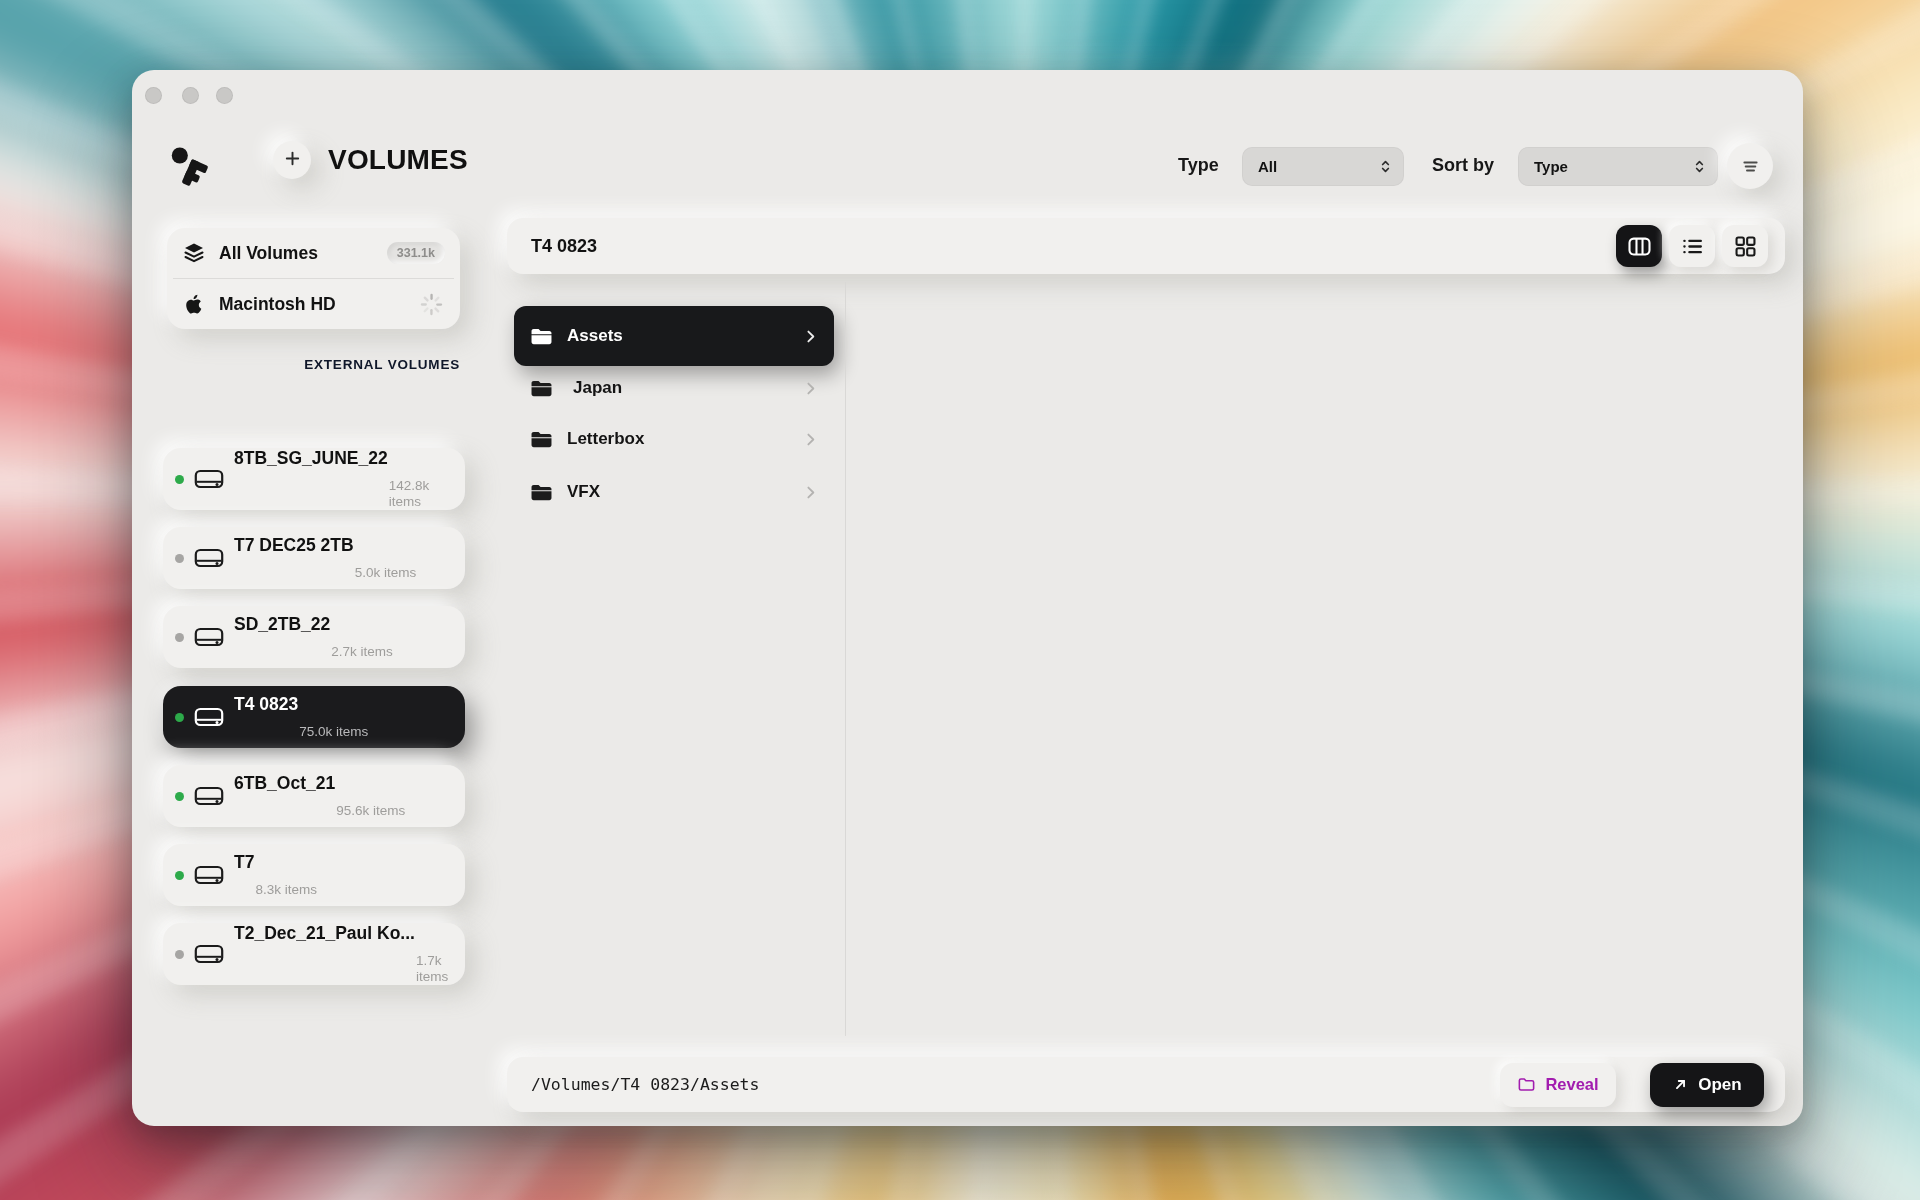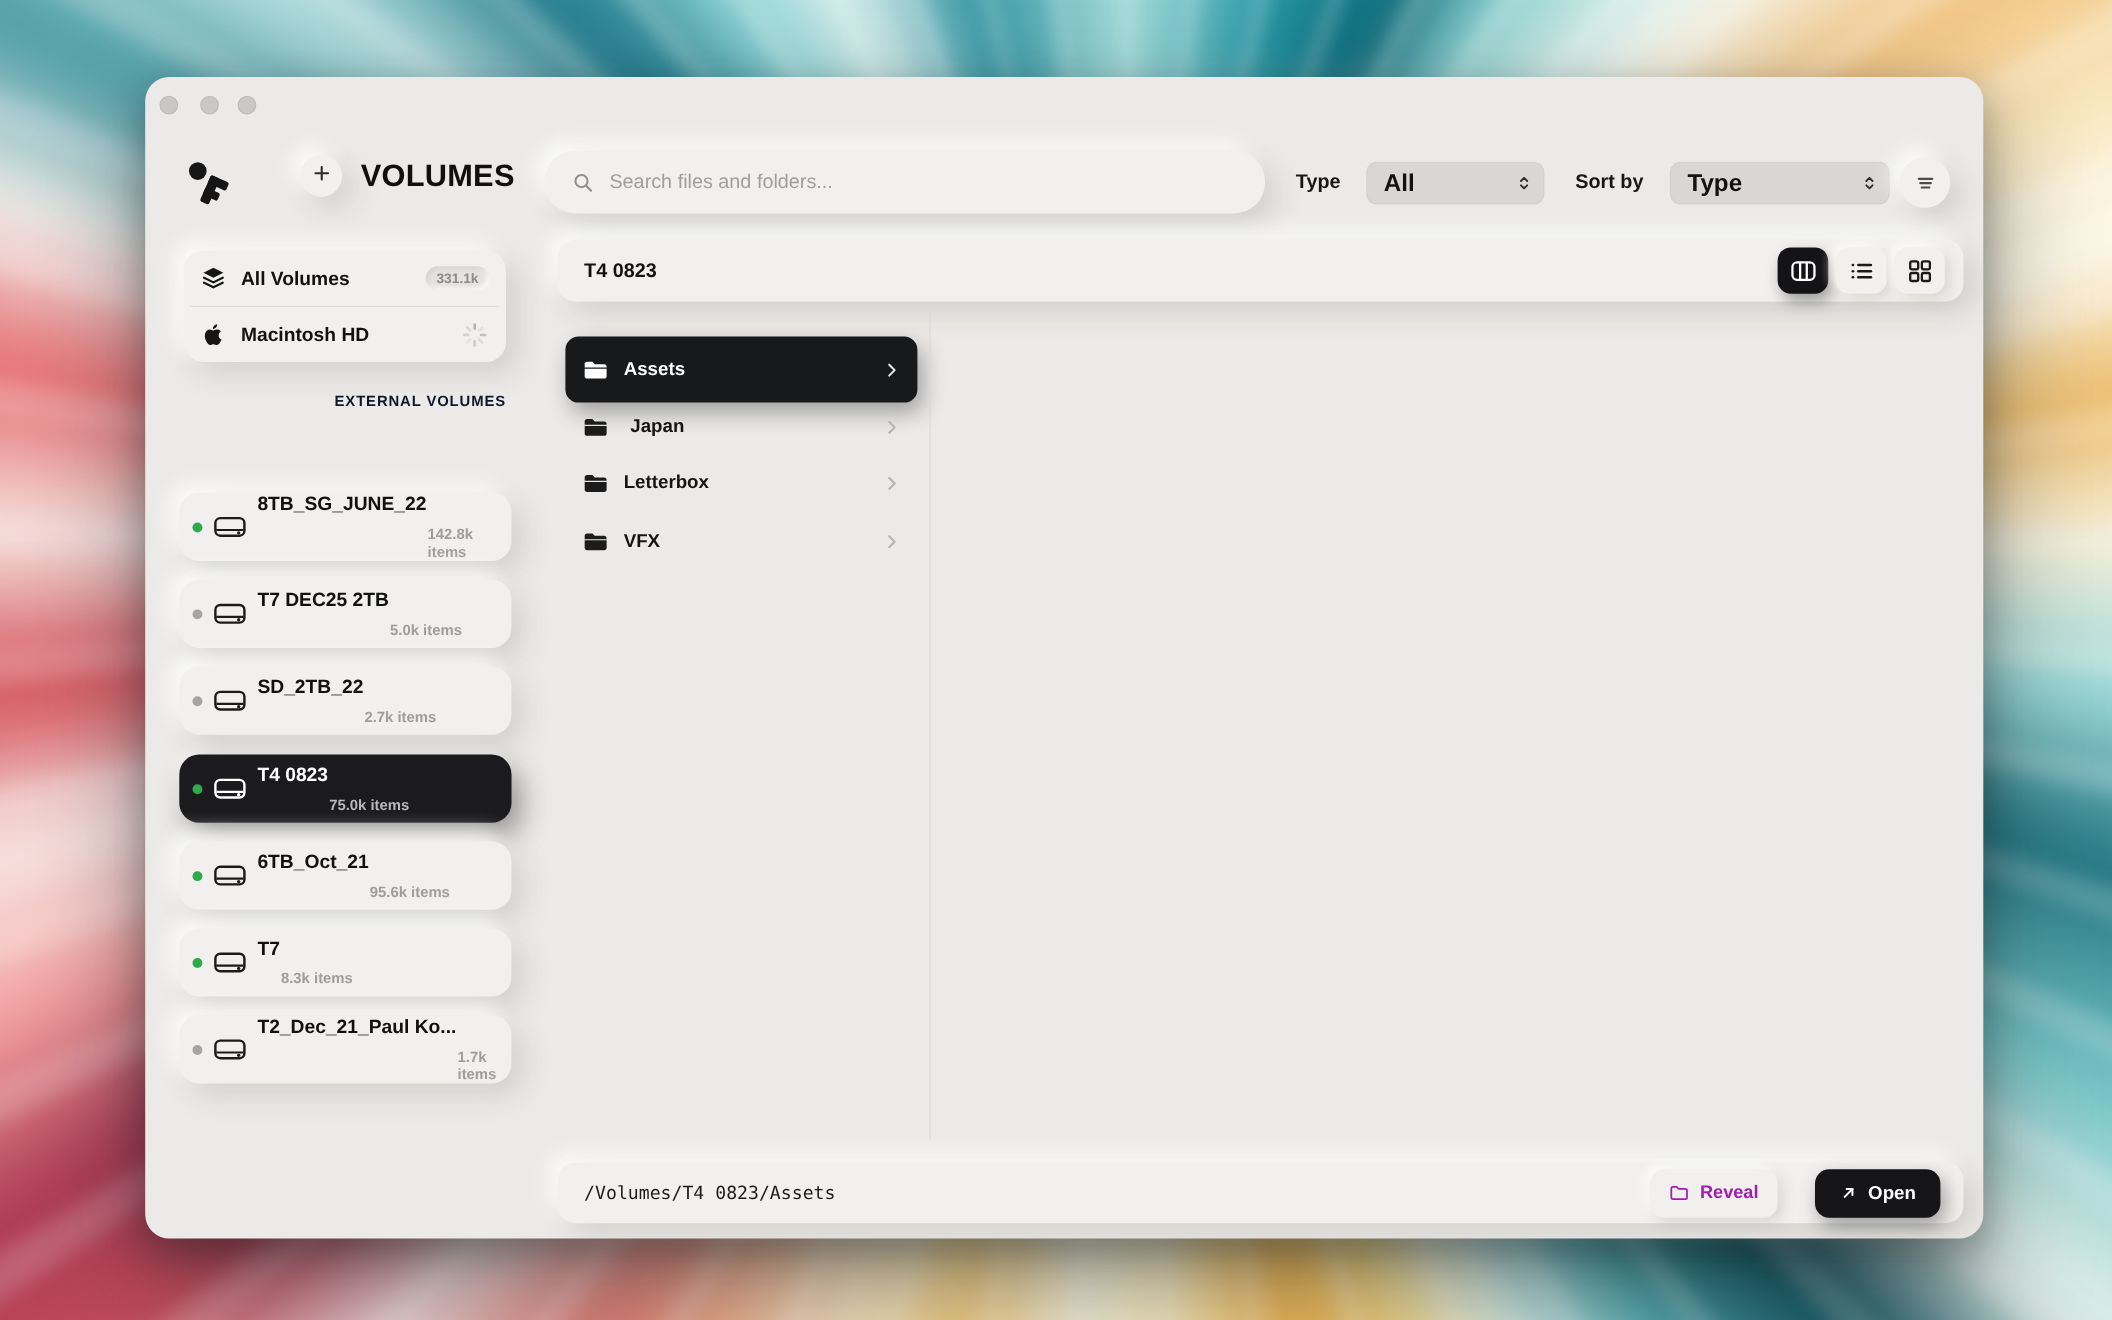"Search files and folders..." div.search-bar { html: <div> <svg> <circle></circle> <line></line> </svg> <input> </div> -> none }
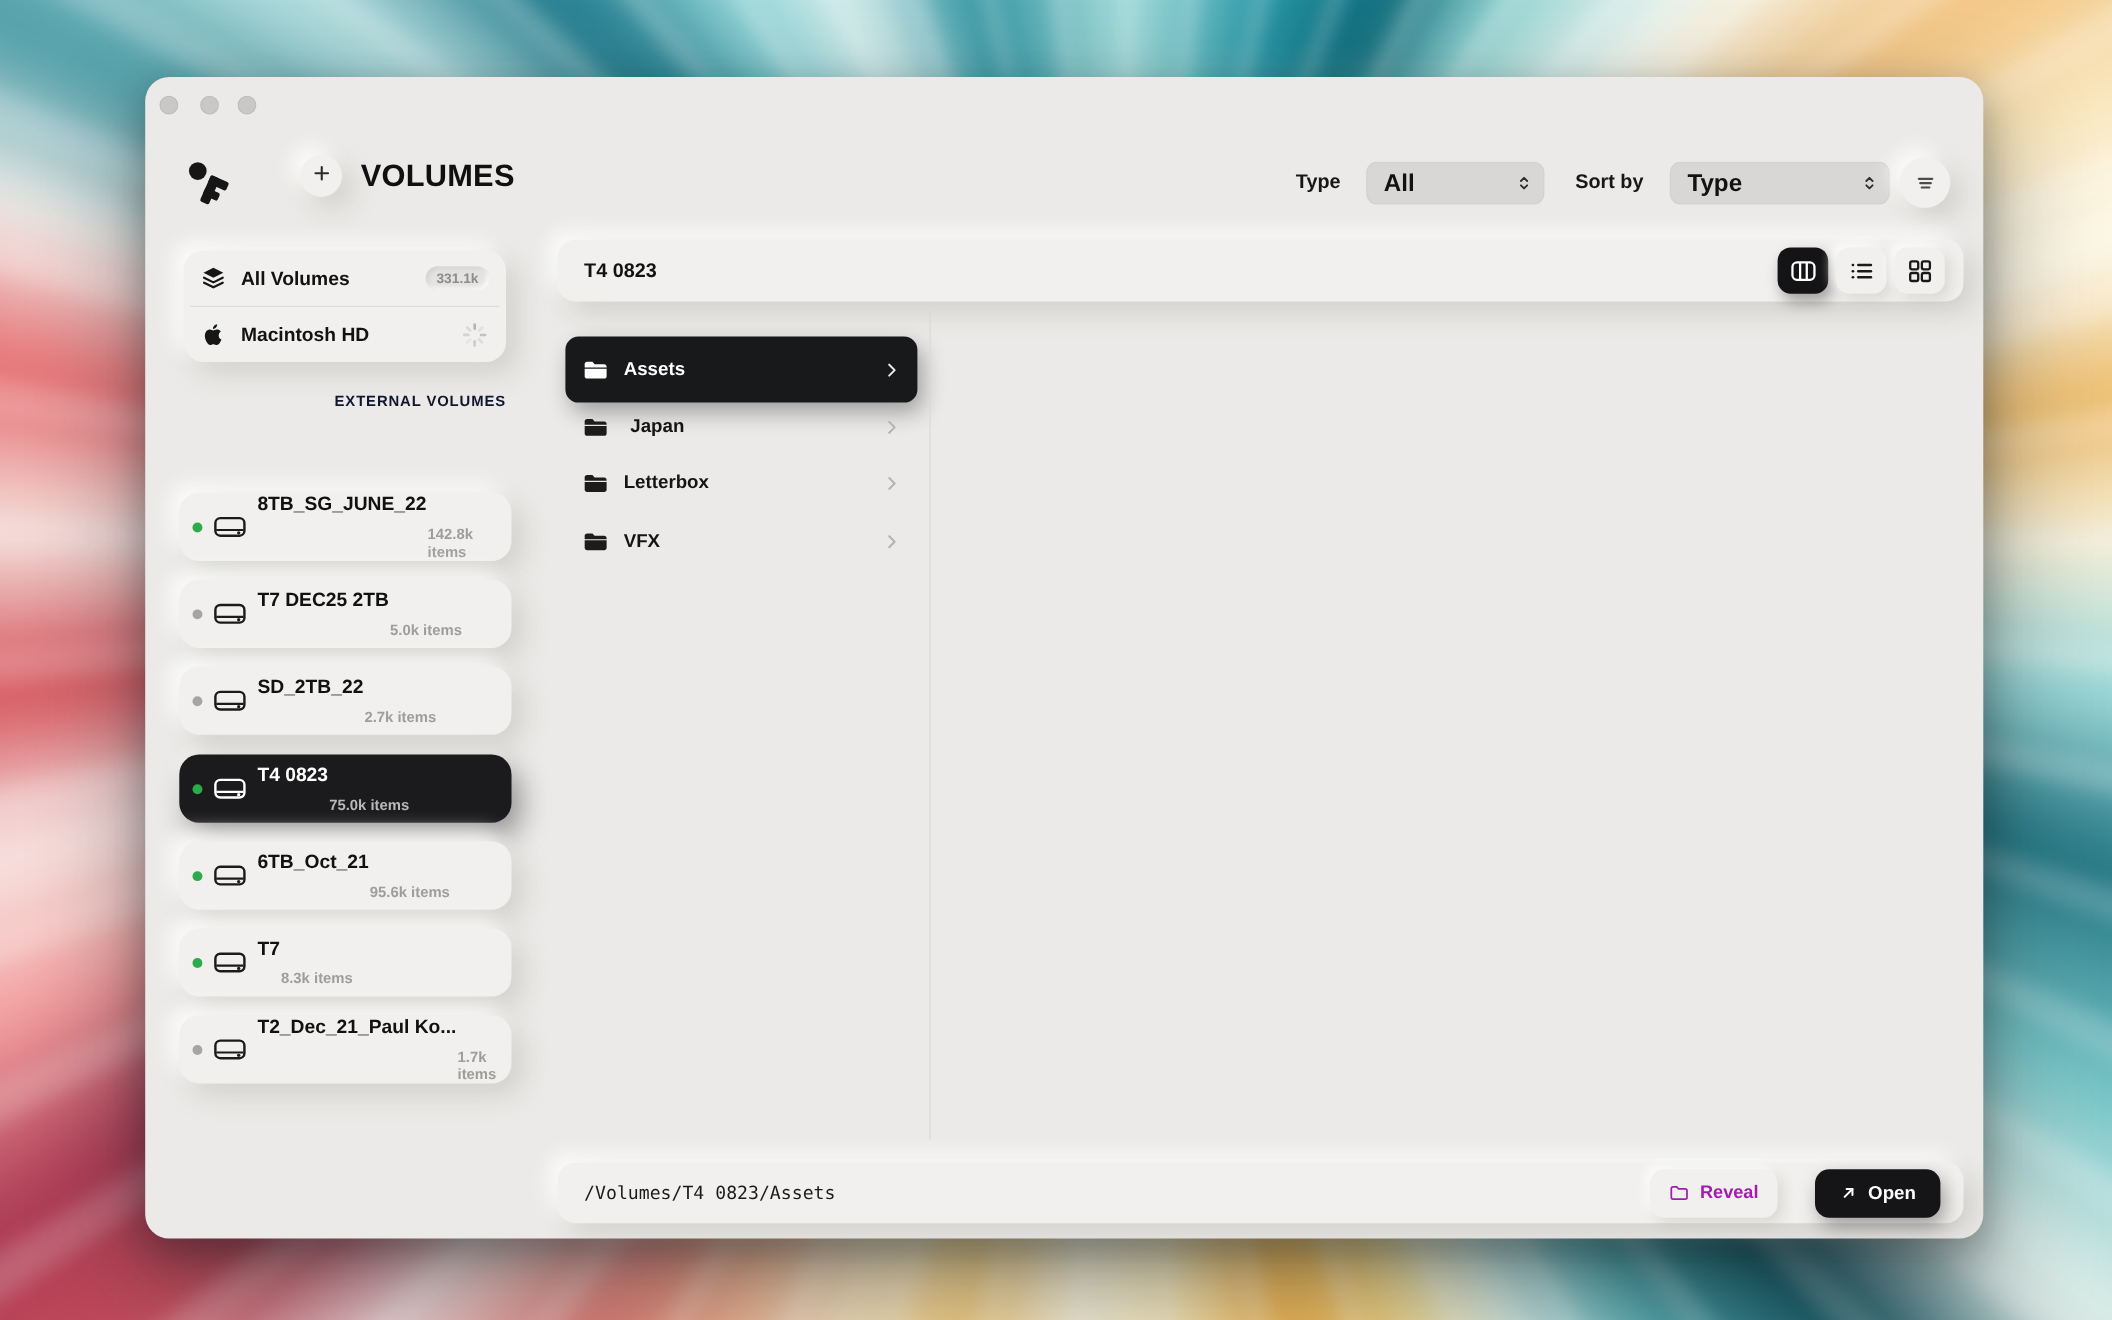"All" .select { font-size: 22px -> 15px }
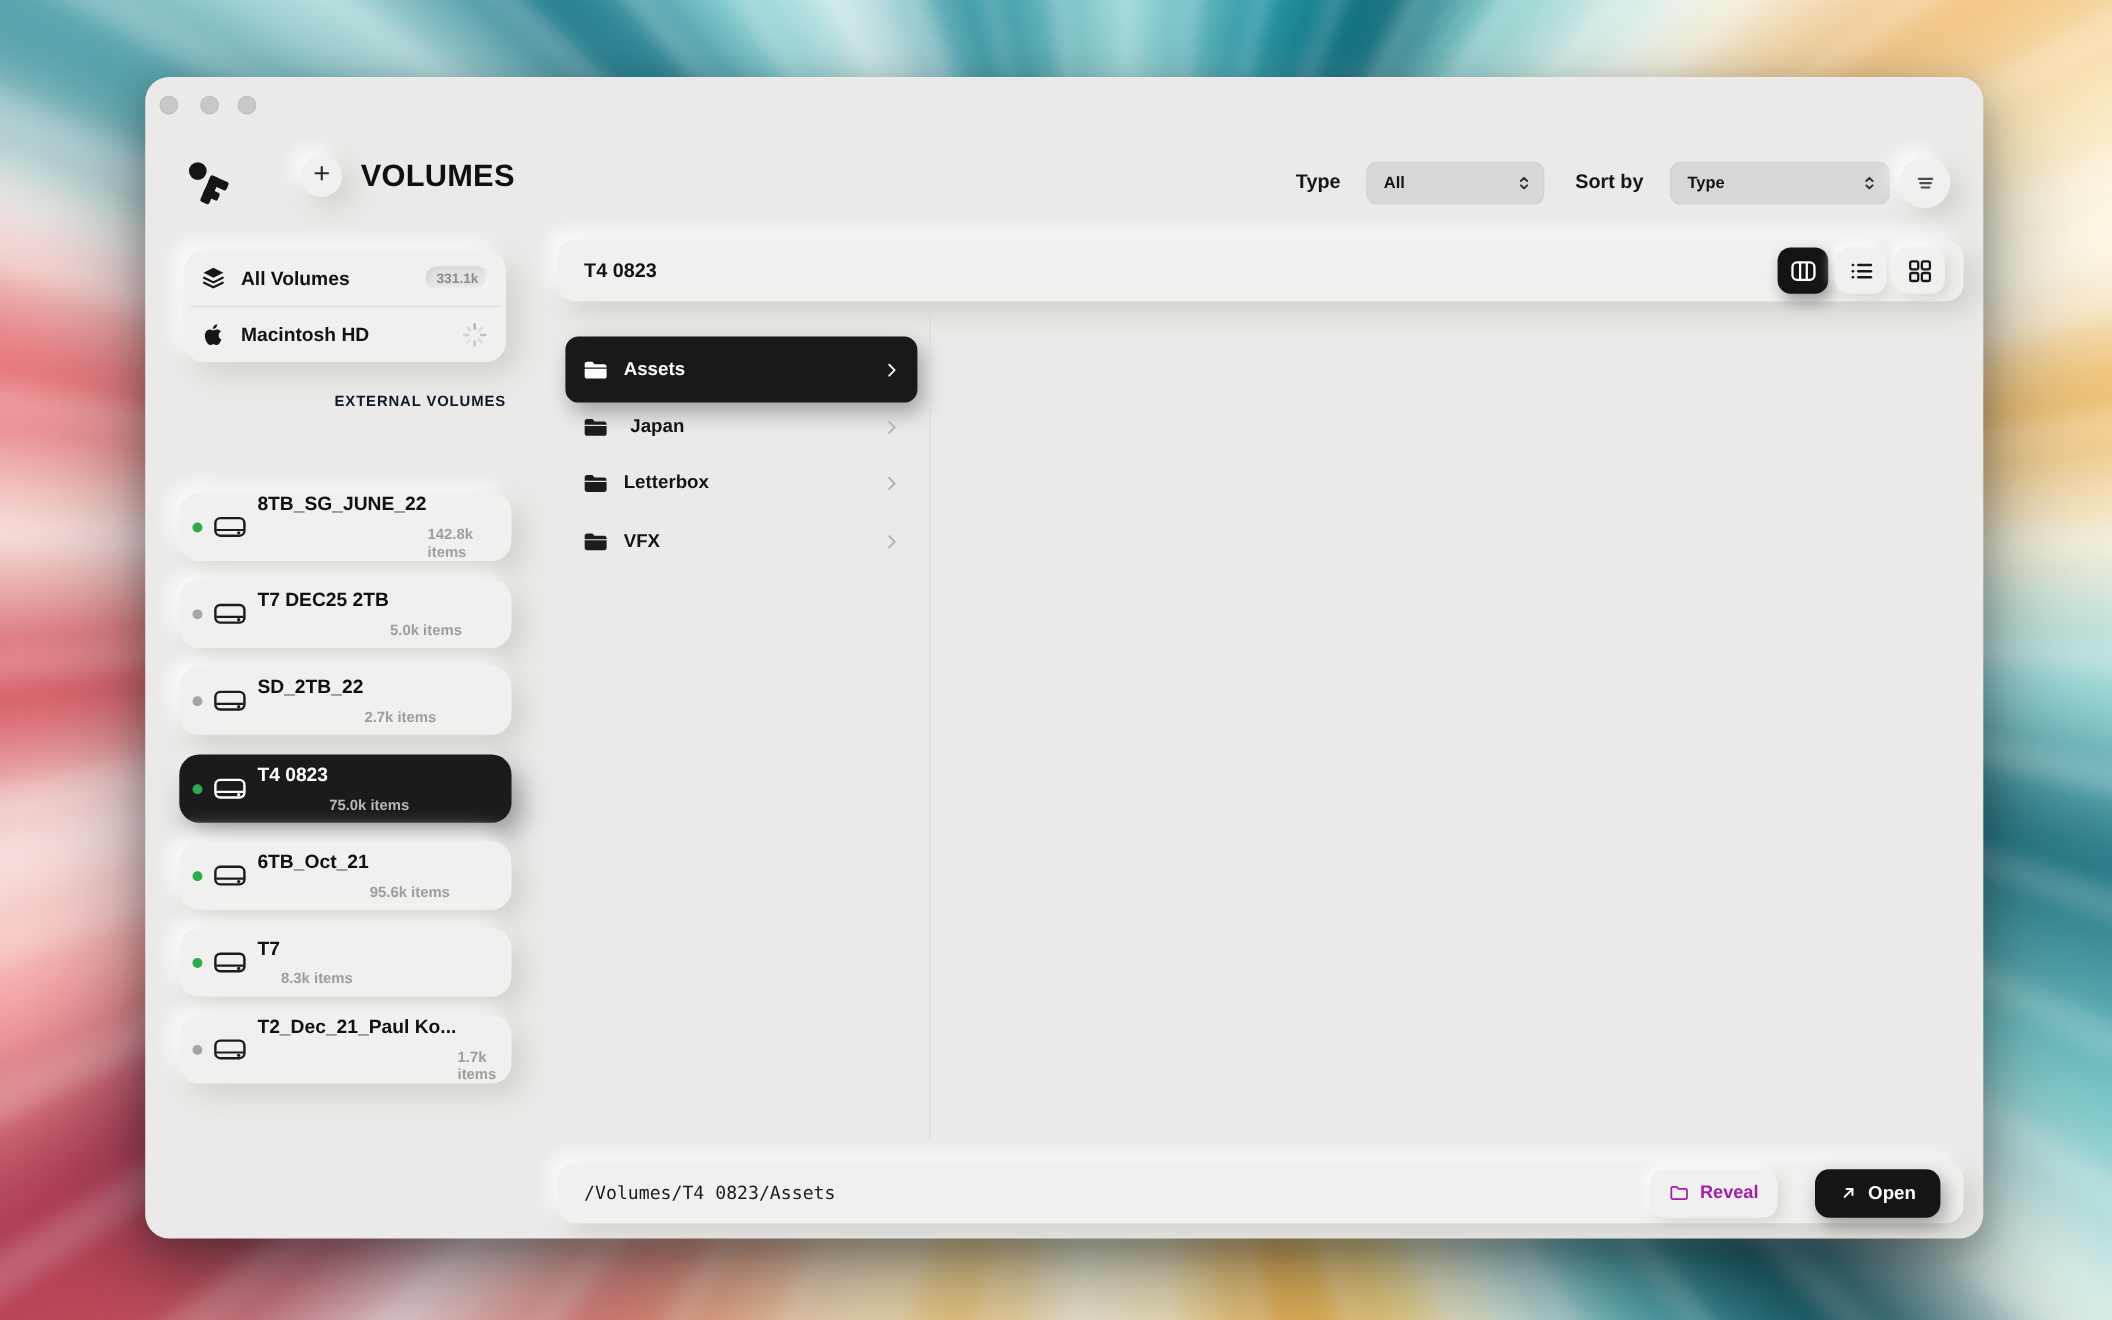"142.8k items" .vitems { font-weight: 700 -> 400 }
